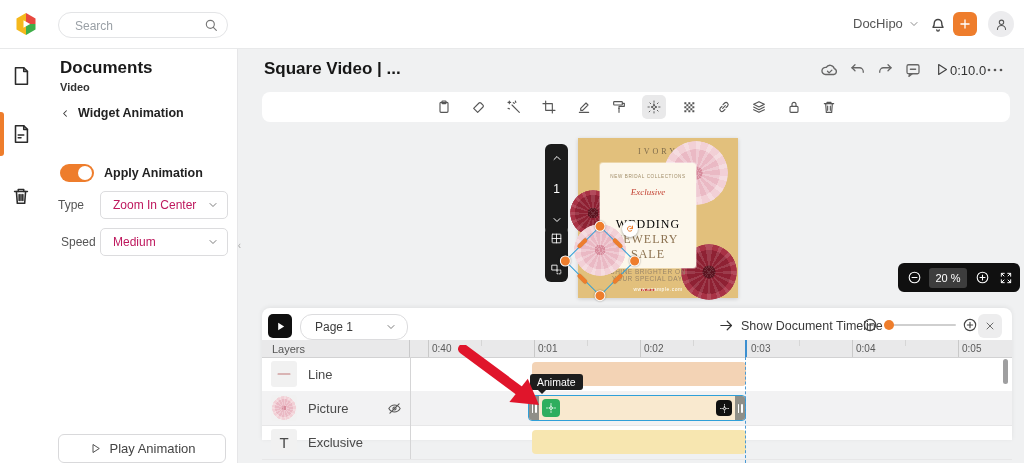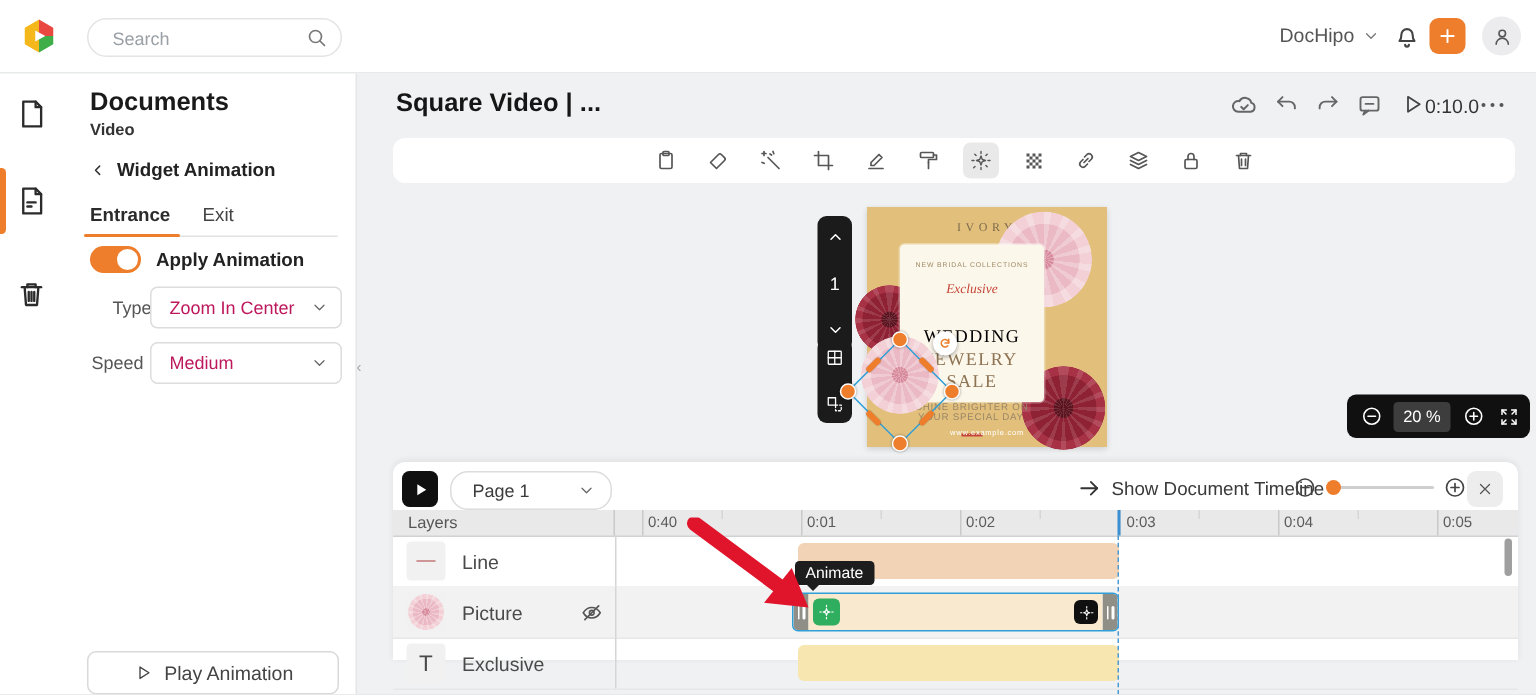"Entrance" div.abs { html: <div> <span>Entrance</span> <span>Exit</span> <div></div> </div> -> none }
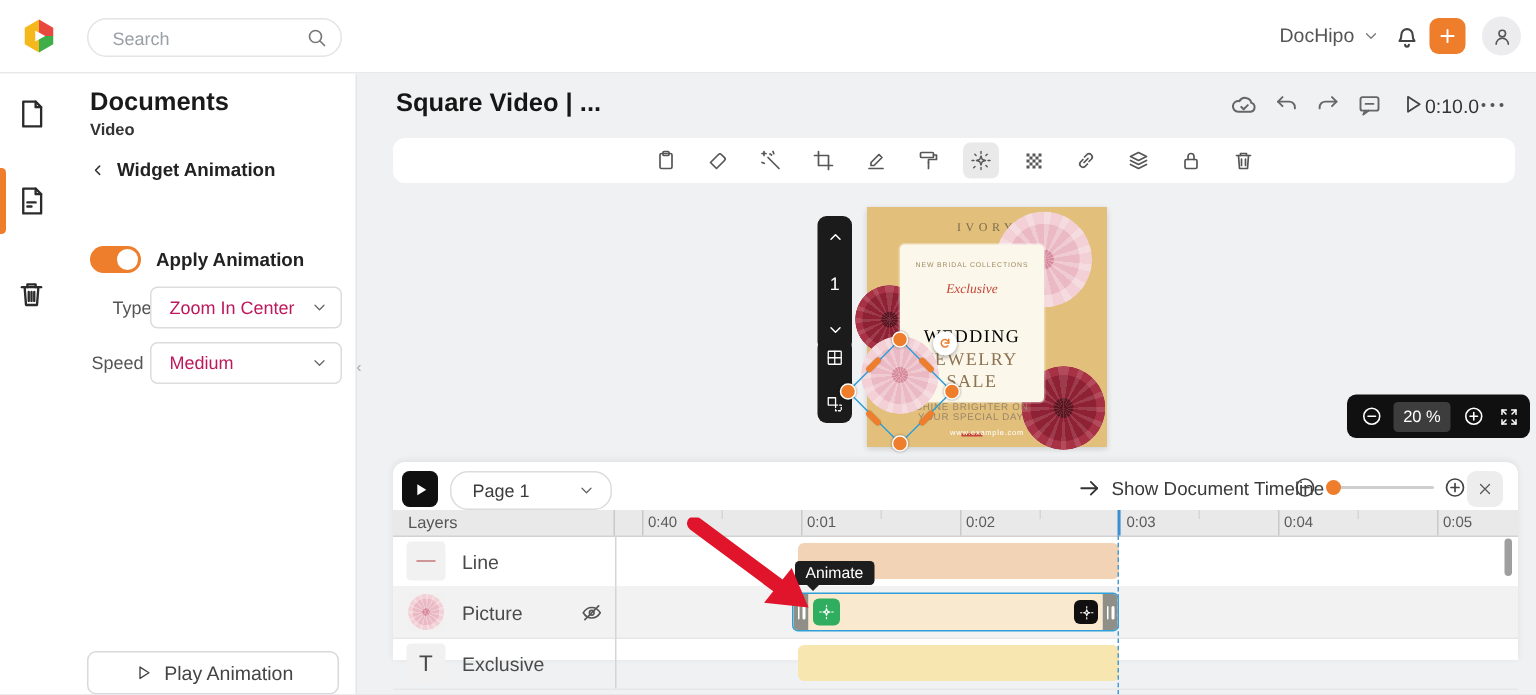"Type" div.abs { left: 33px -> 16px }
